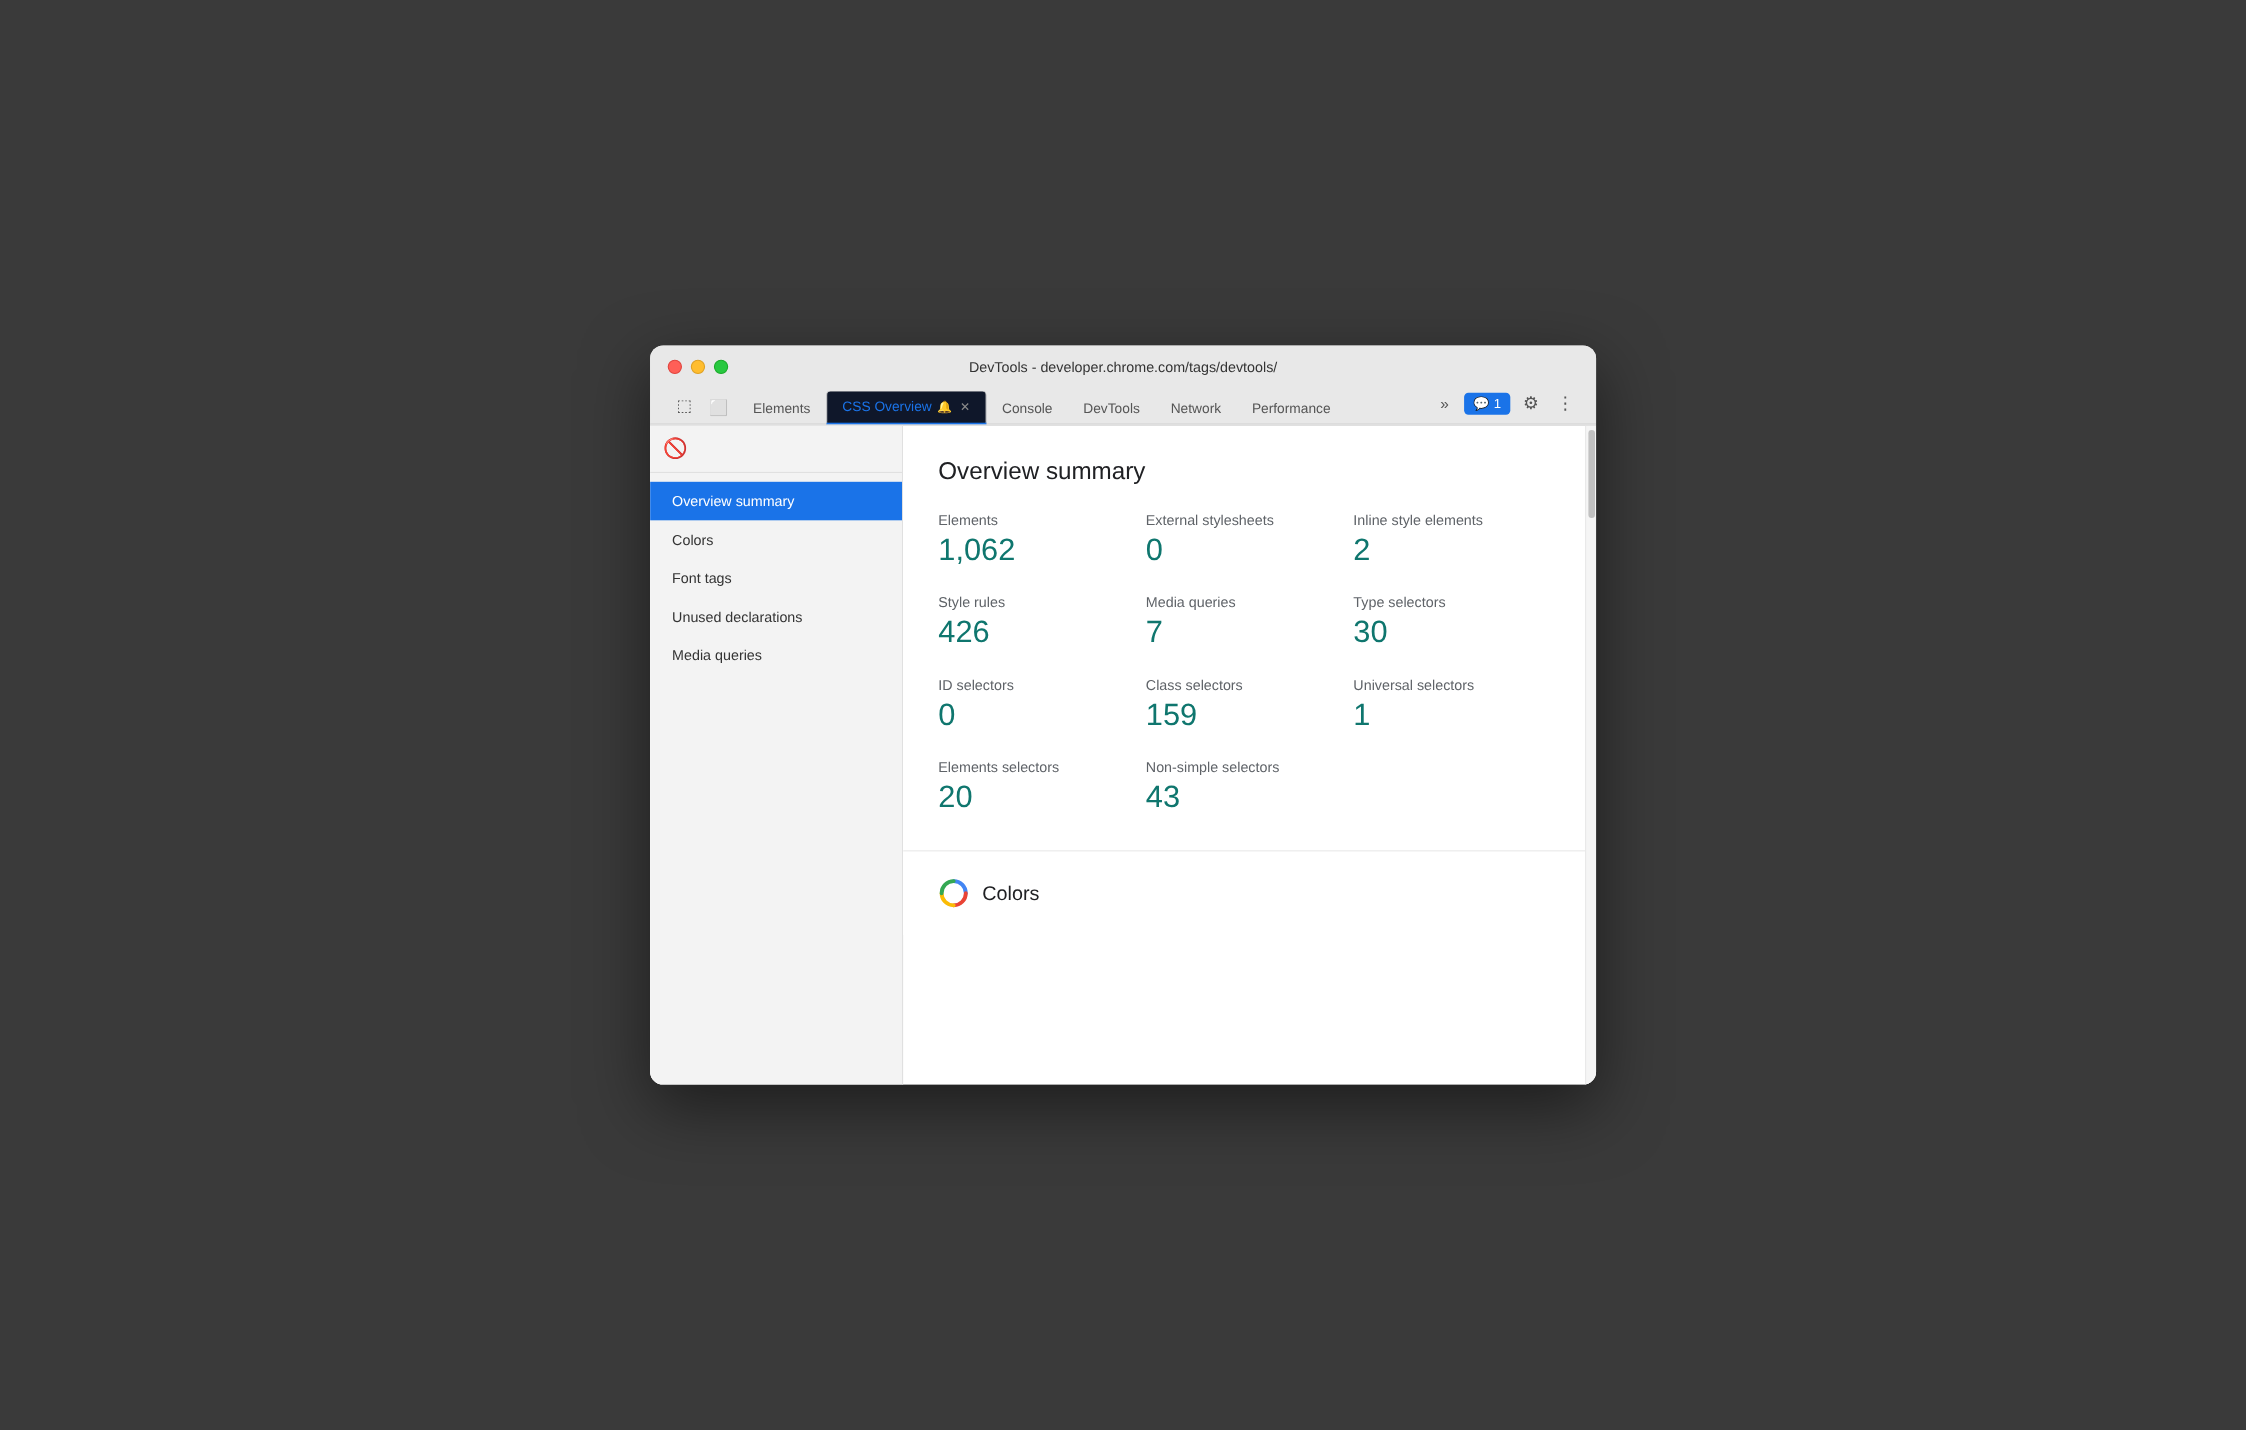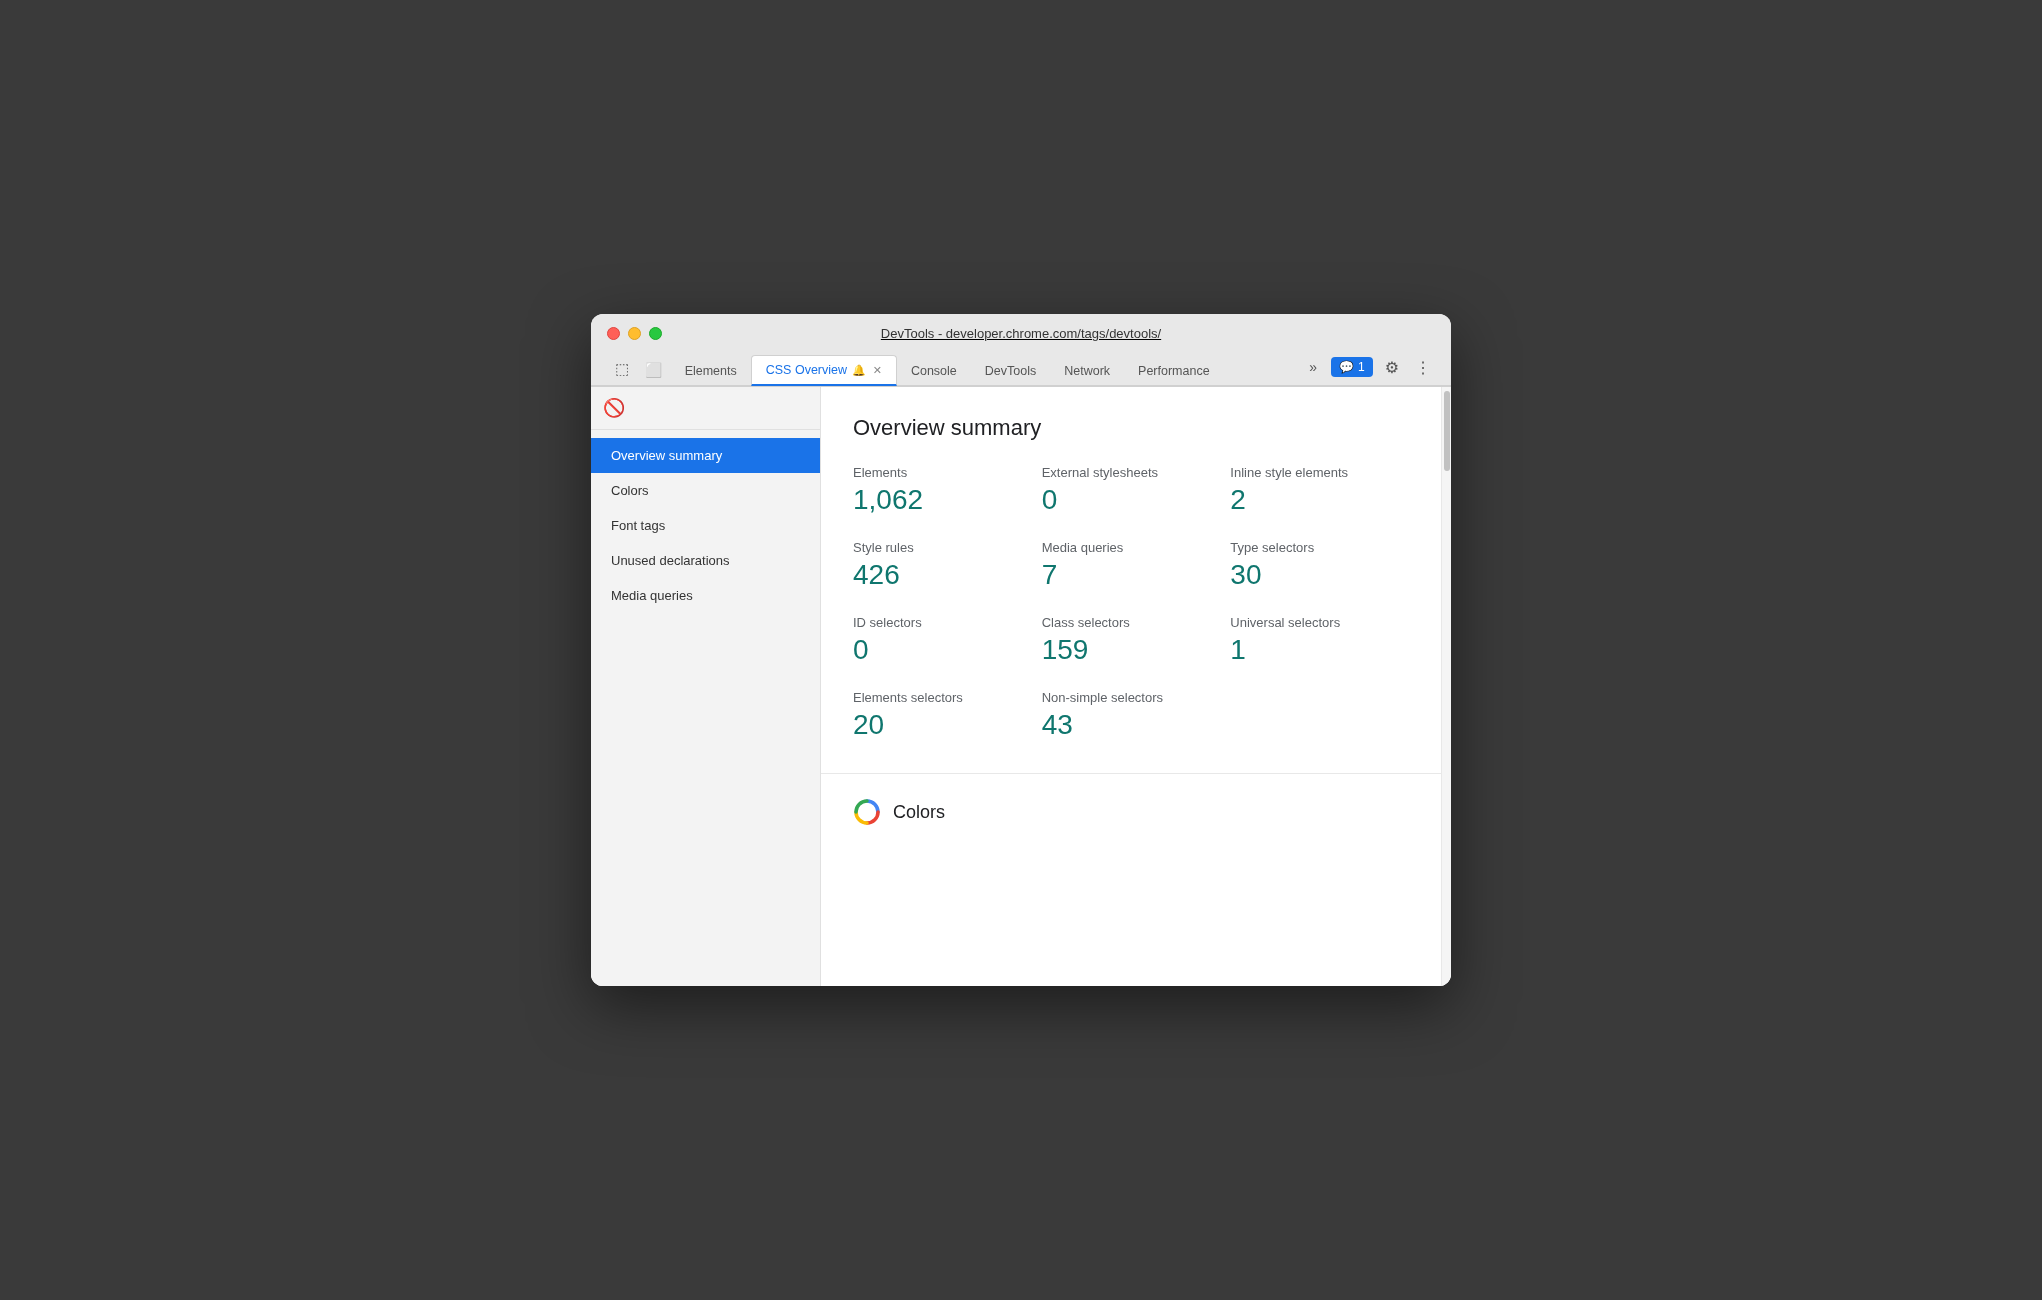"DevTools -" .titlebar-top { text-decoration: underline -> none }
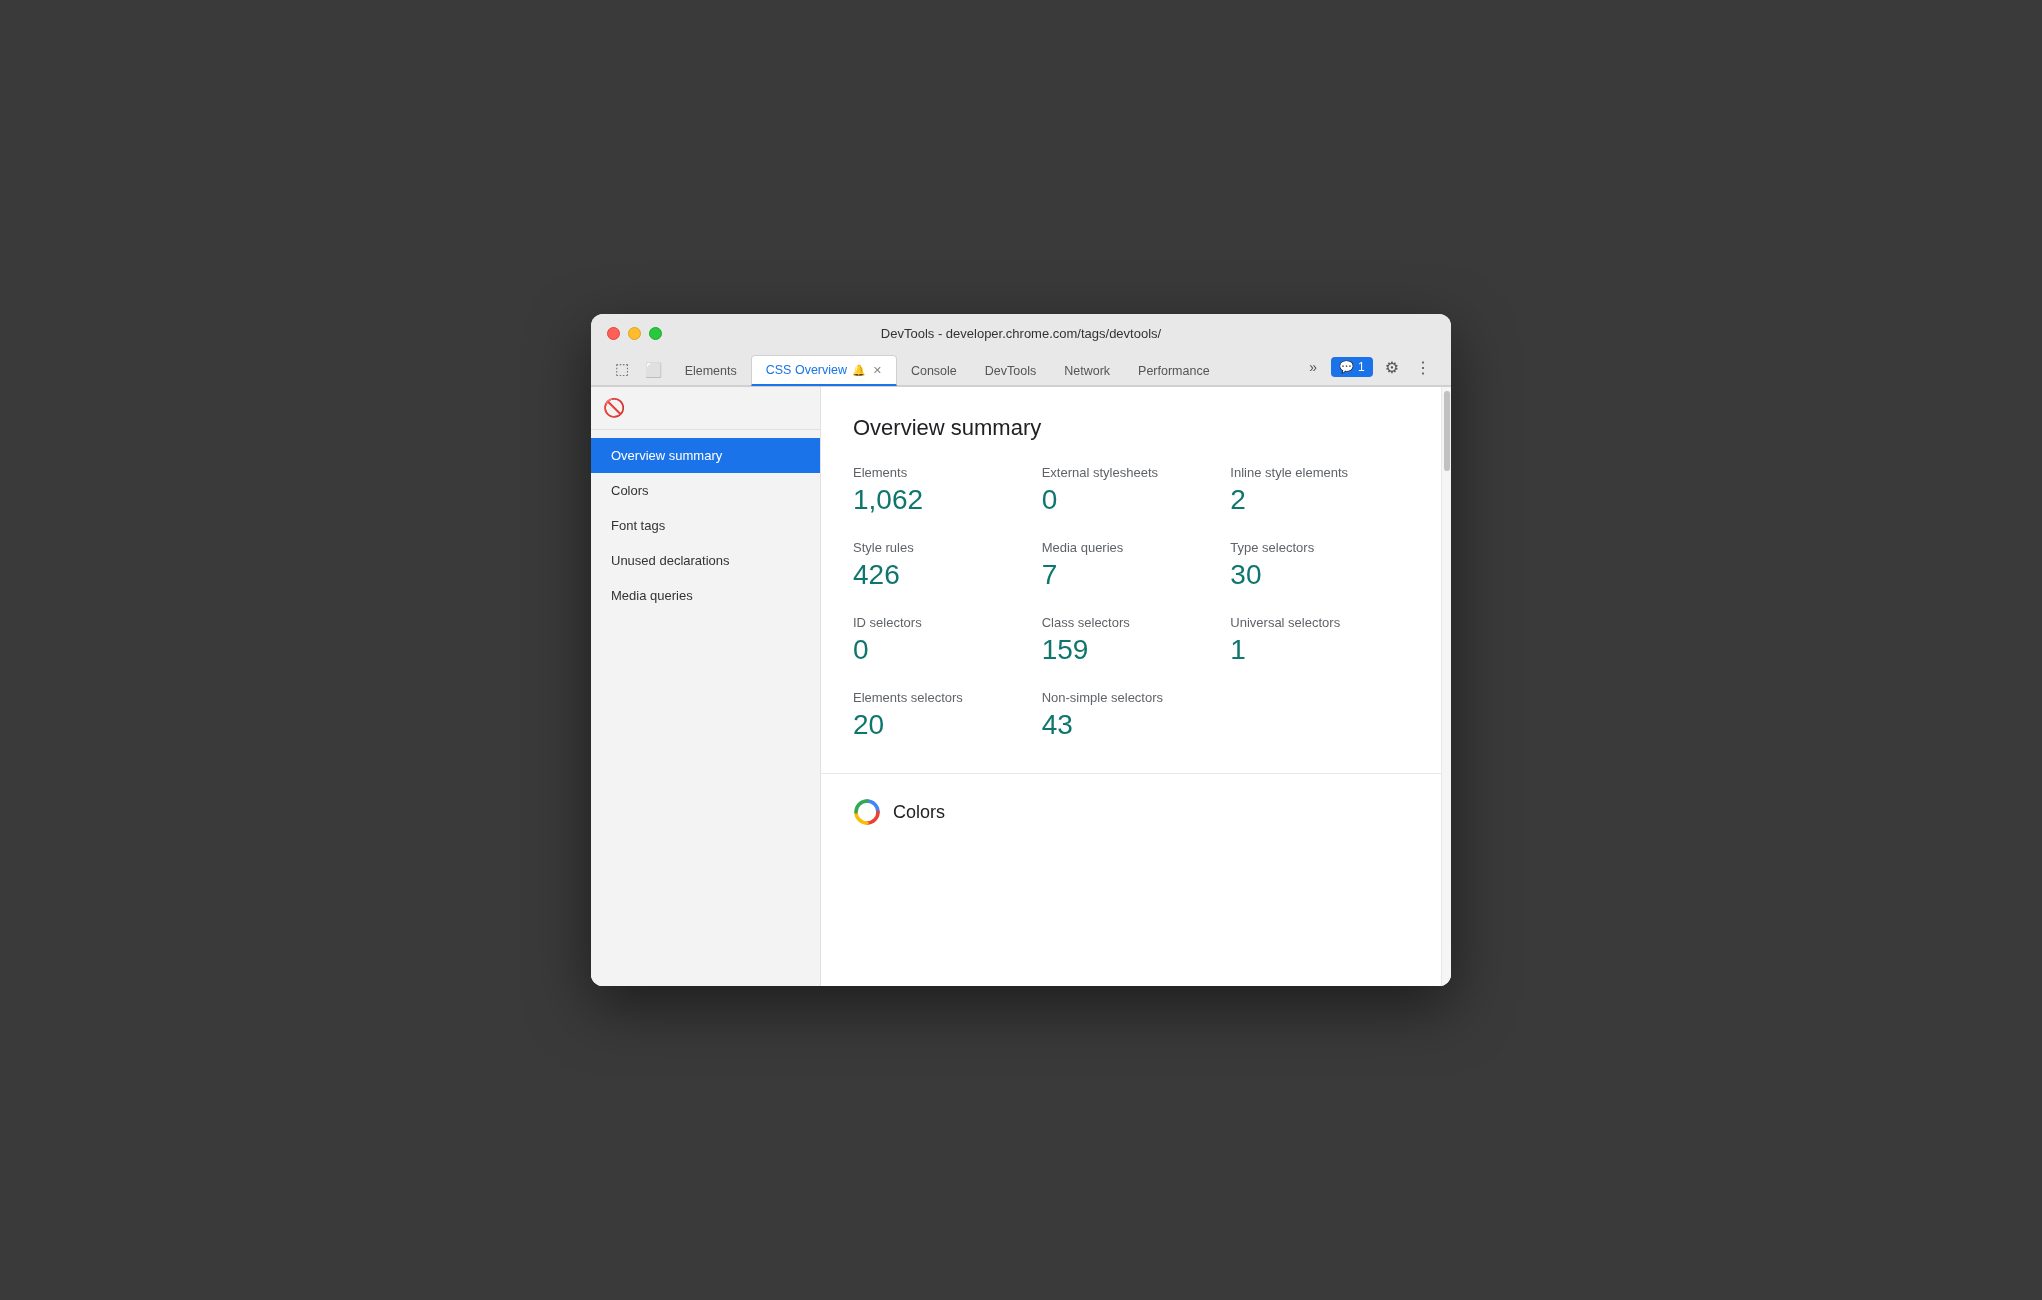"CSS Overview" .tab-item.active { background: #ffffff -> #0f172a }
